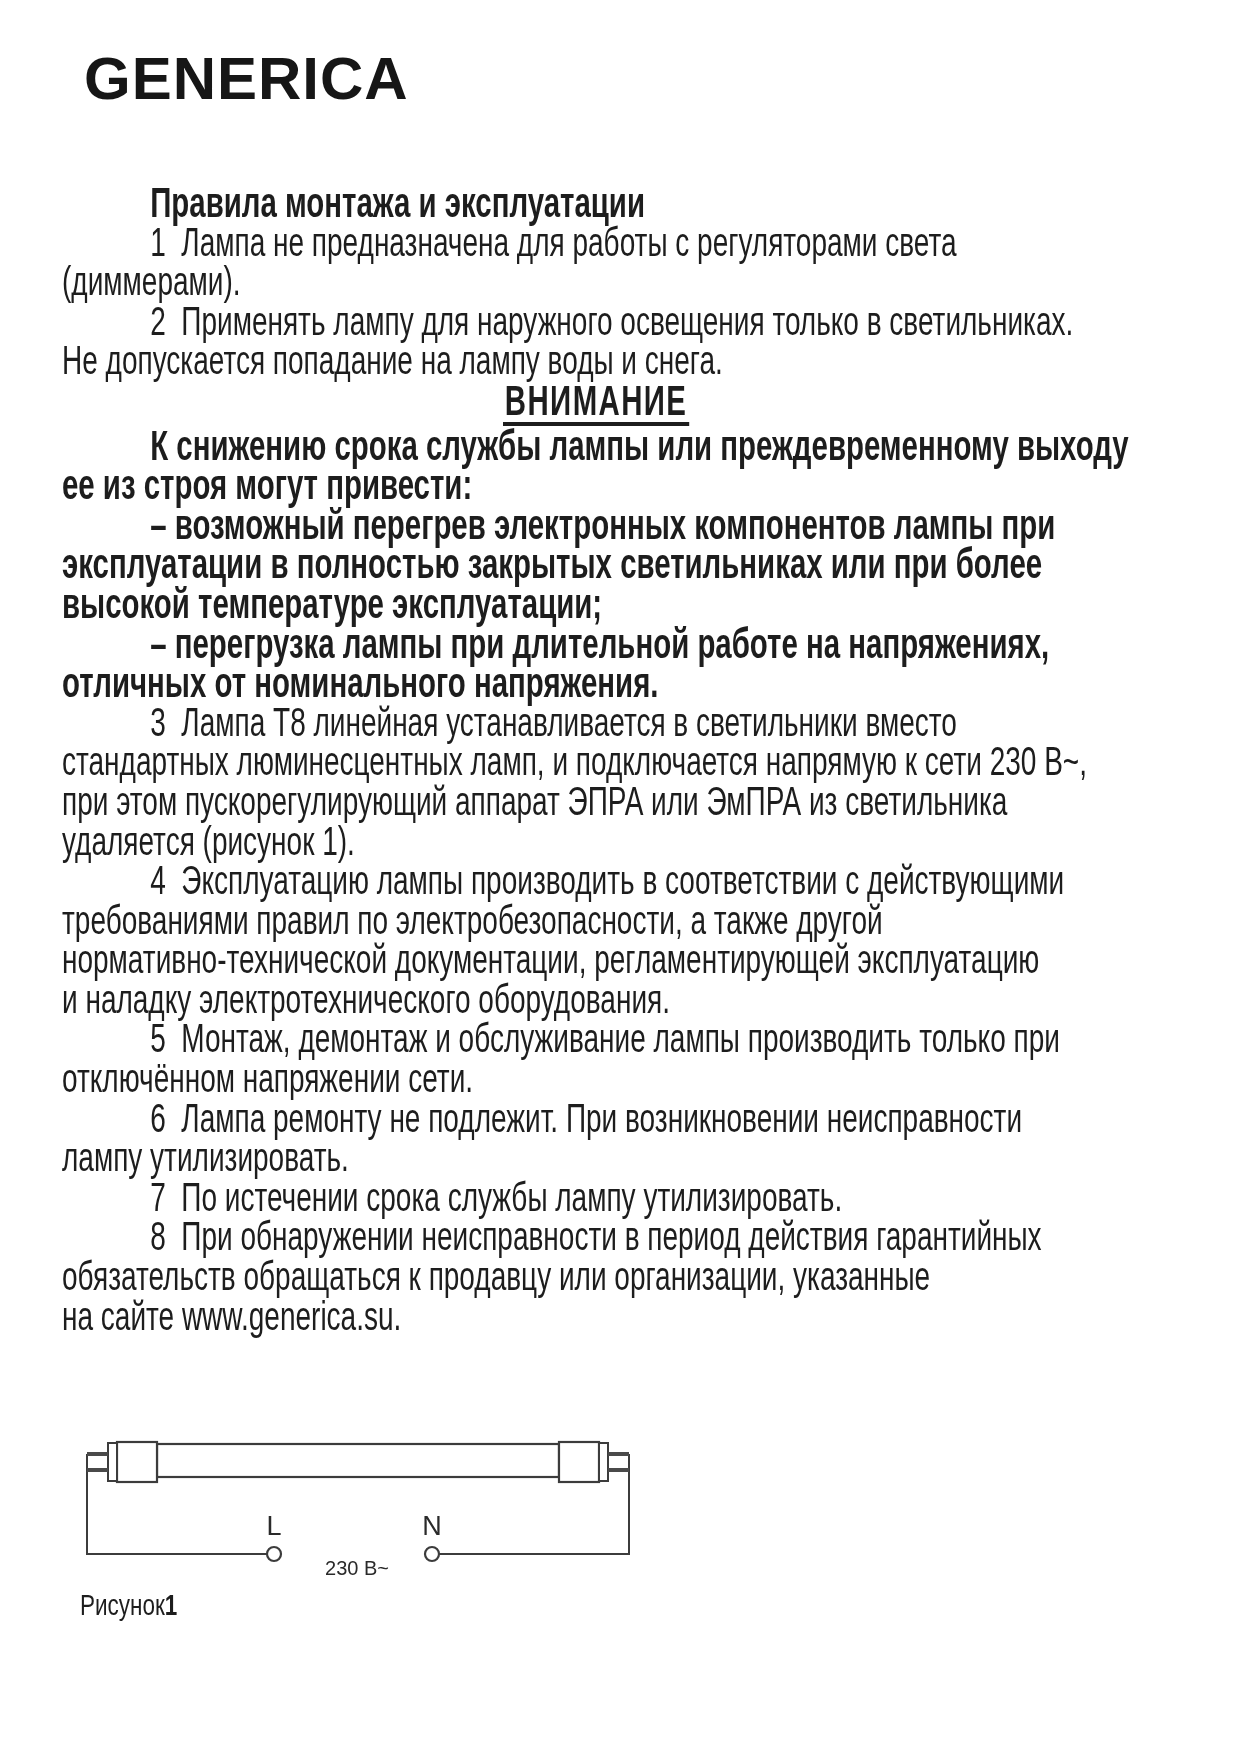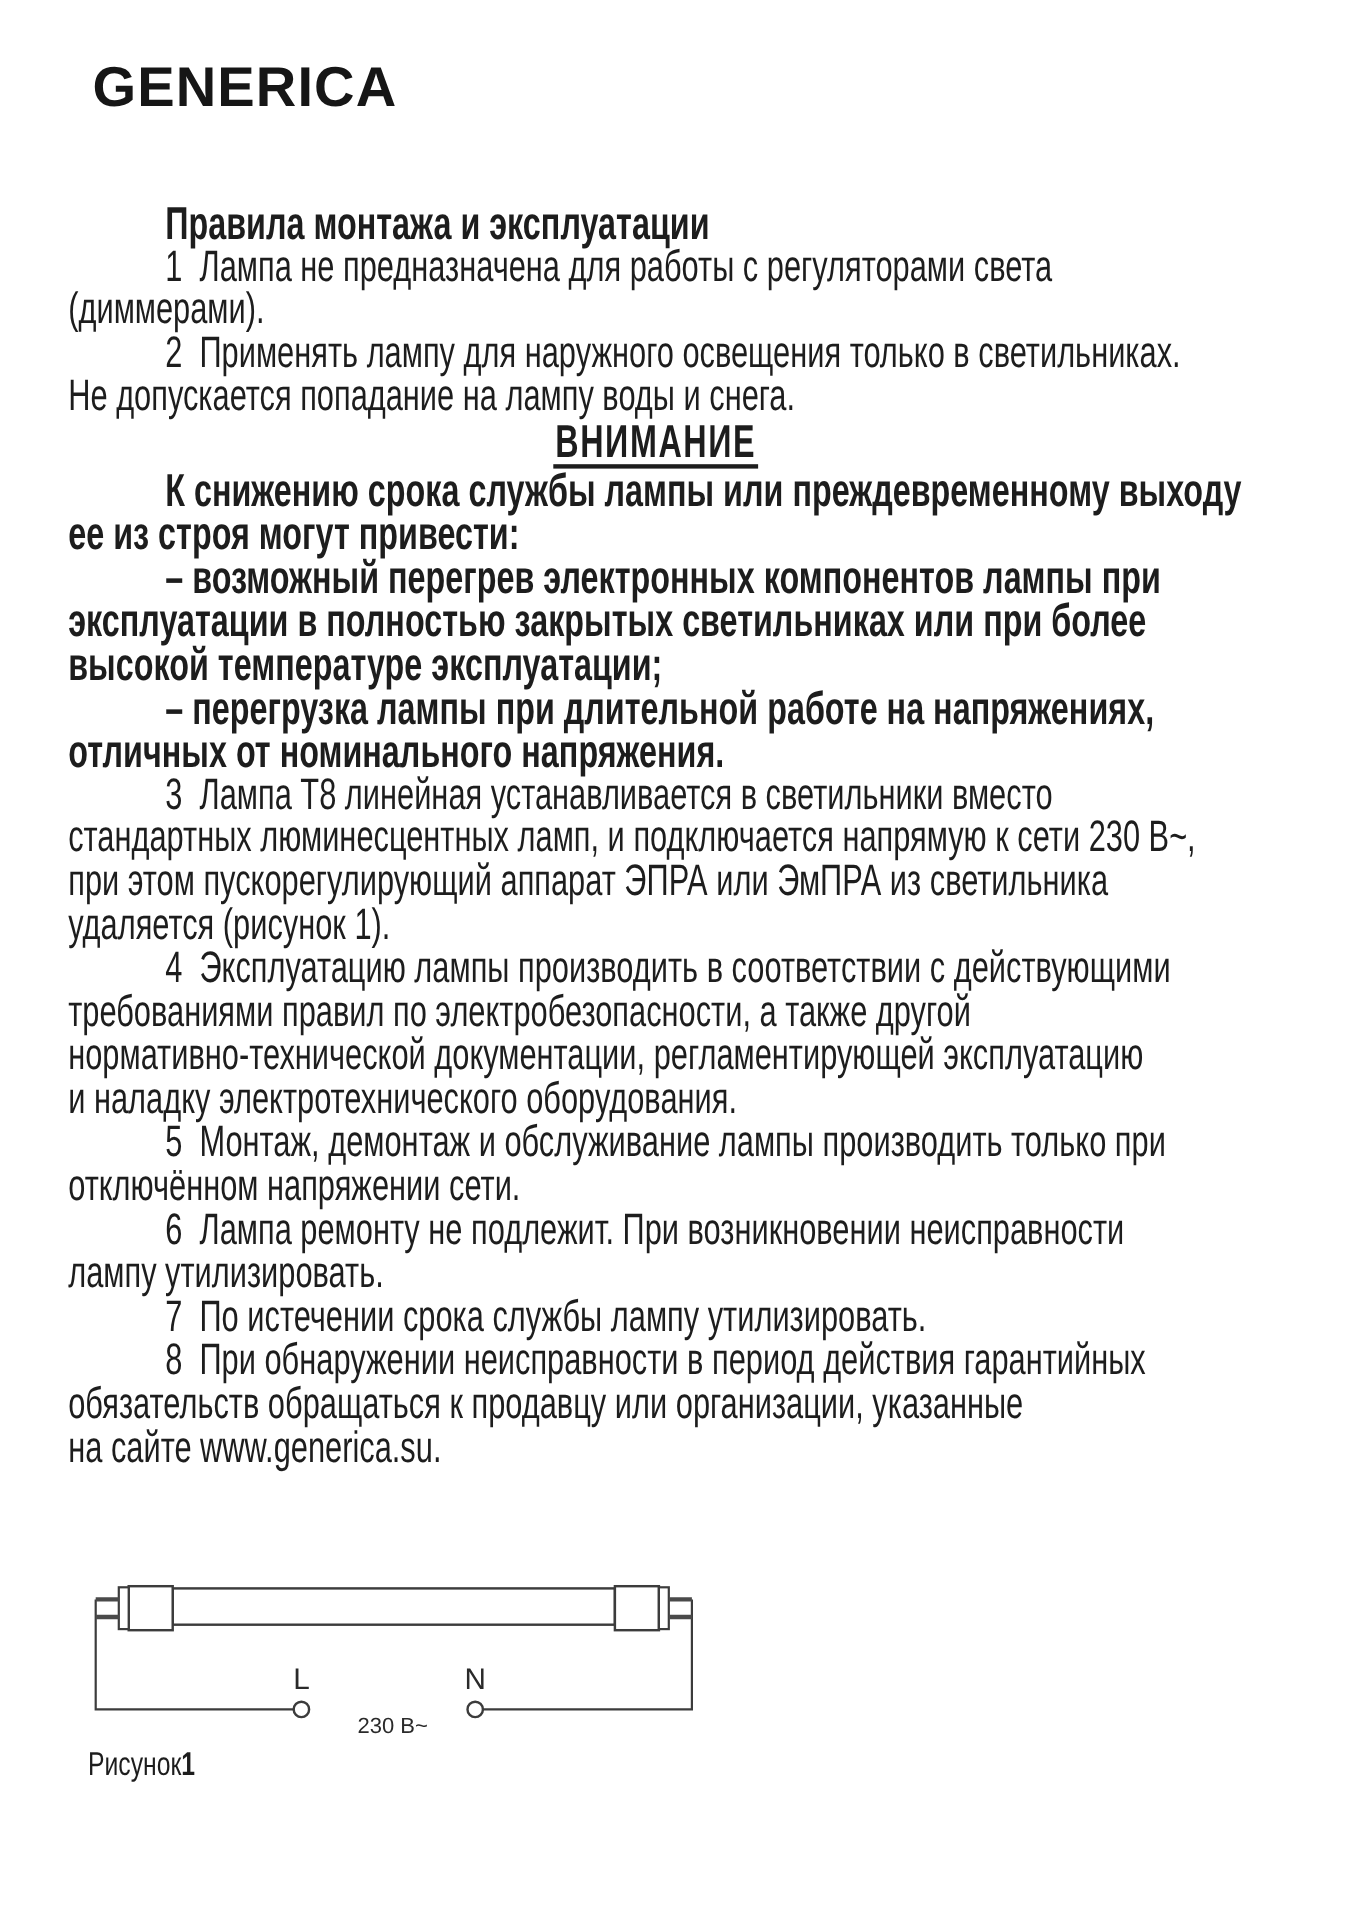"GENERICA" .logo { font-size: 51px -> 60px }
